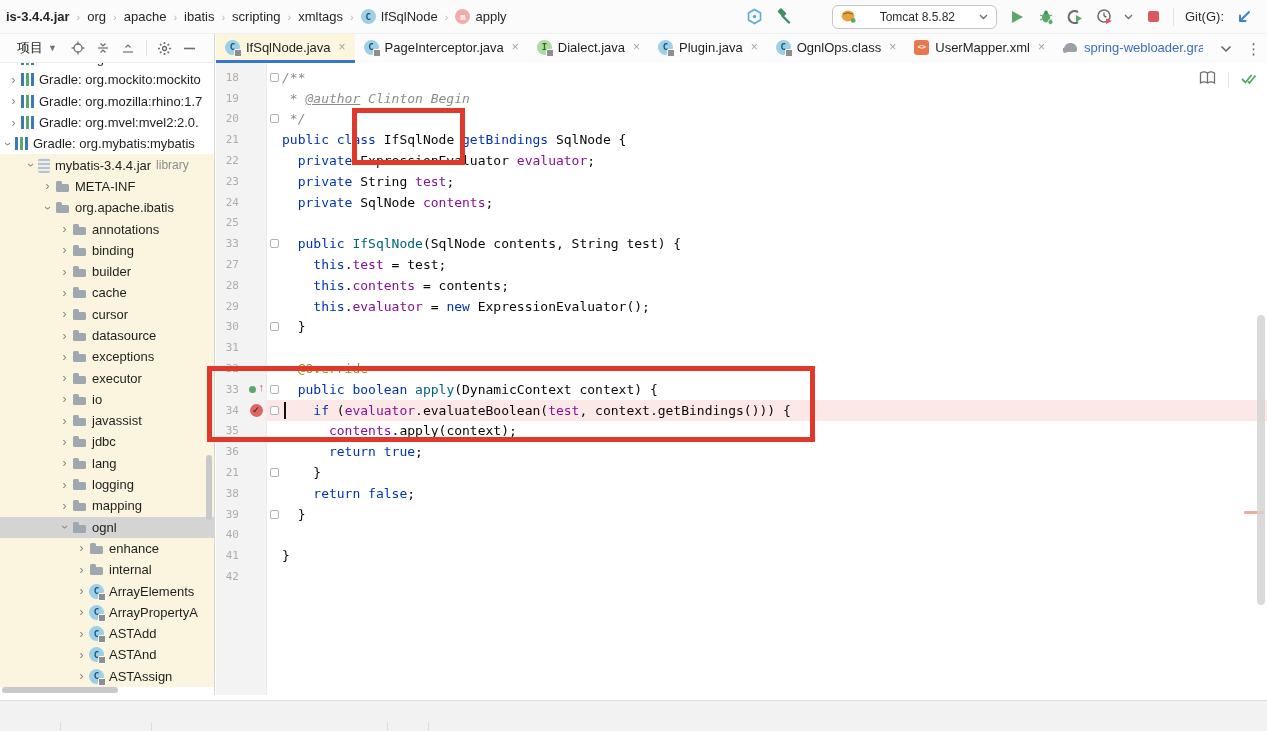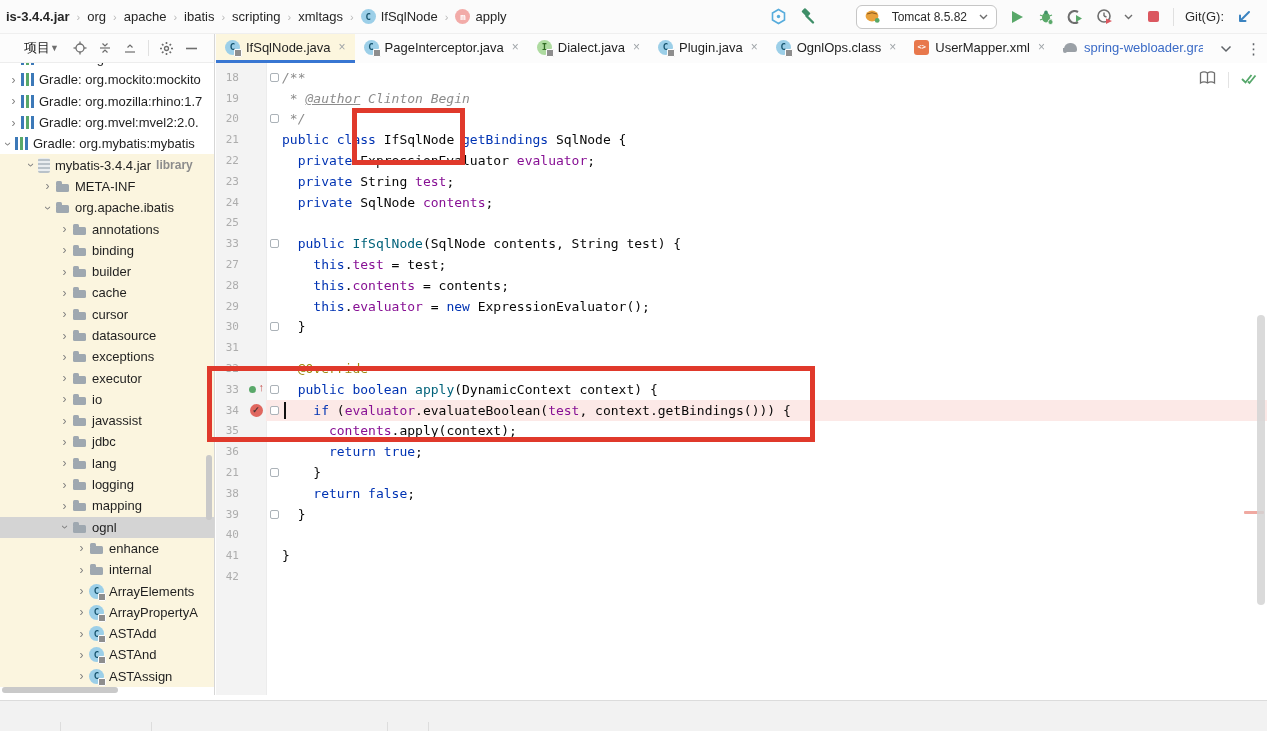"Tomcat 8.5.82" .run-combo { gap: 12px -> 24px }
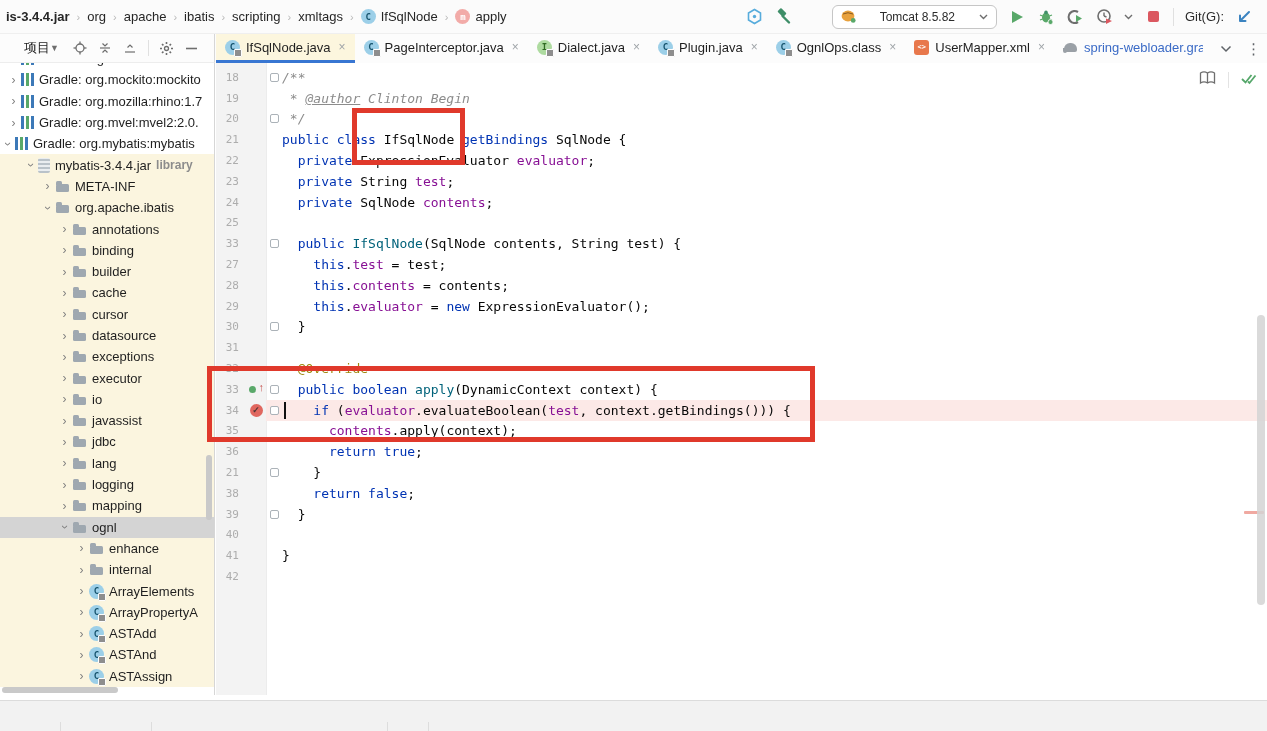"项目" .proj-title { gap: none -> 5px; padding-left: 24px -> 17px }
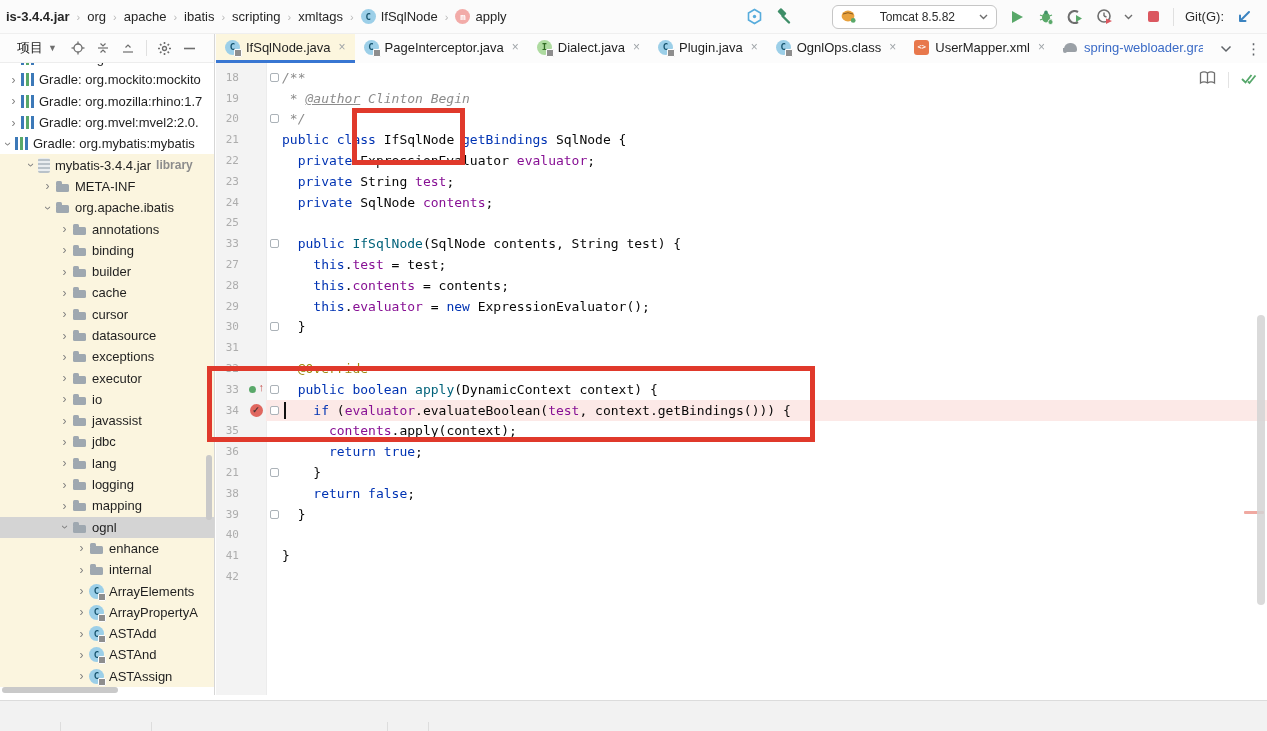"library" .tsuffix { font-weight: bold -> none }
